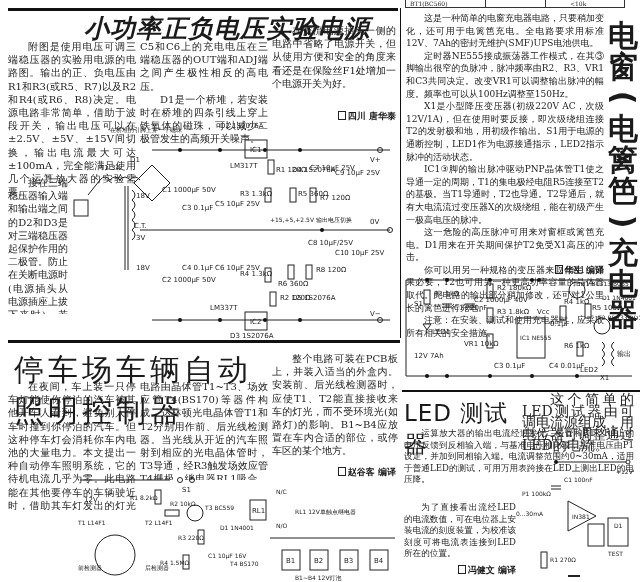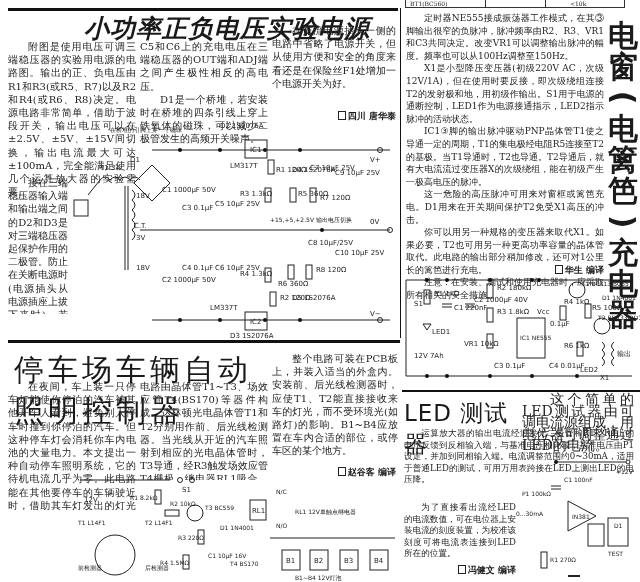"这是一种简单的电窗充电器电路，只要稍加变化，还可用于电篱笆充电。全电路要求用标准" p { html: none -> <p>这是一种简单的电窗充电器电路，只要稍加变化，还可用于电篱笆充电。全电路要求用标准12V、7Ah的密封无维护(SMF)UPS电池供电。</p> }
